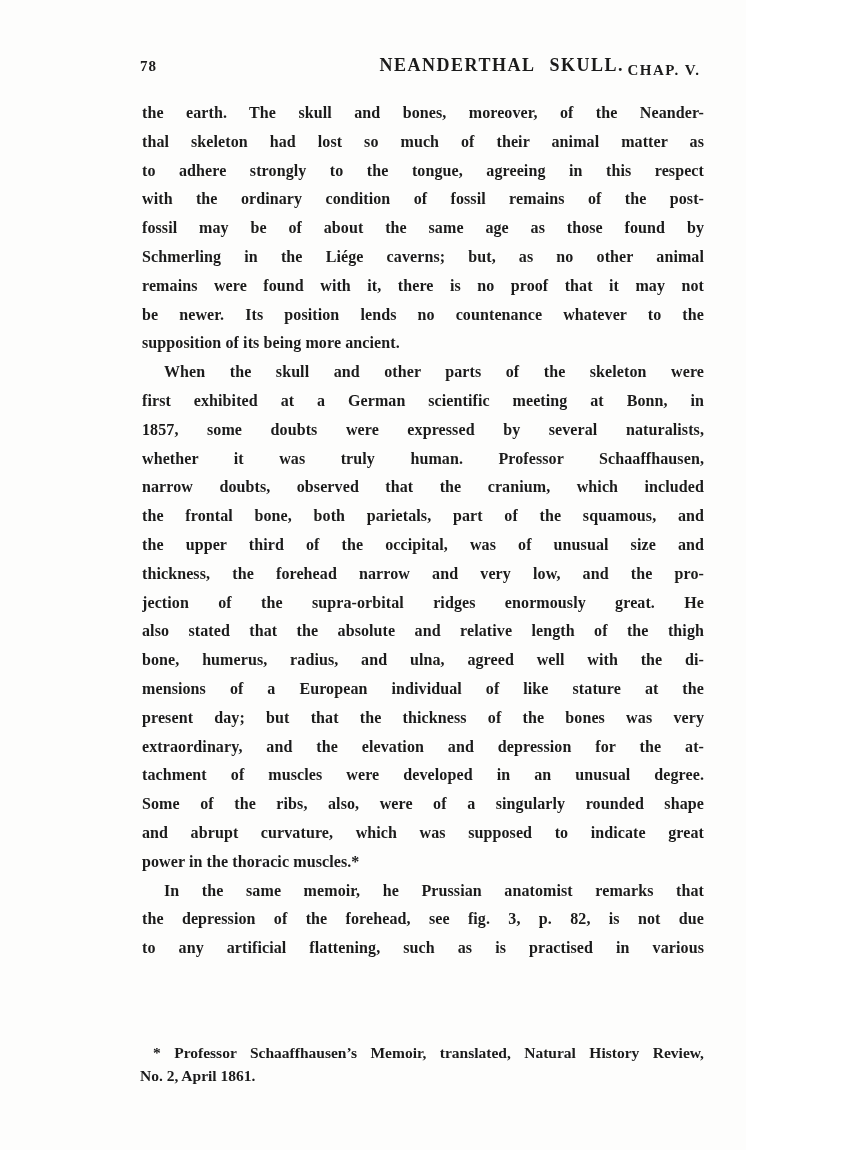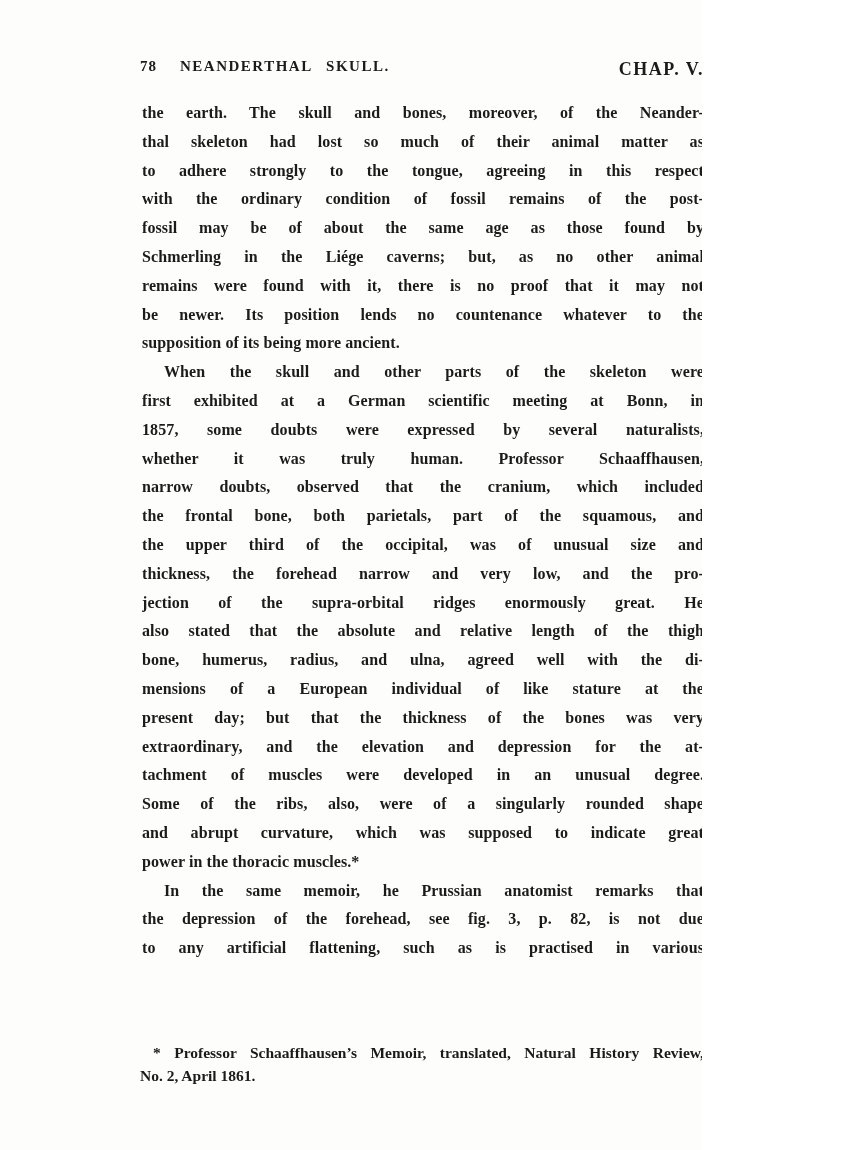"78" .page { padding-left: none -> 44px }
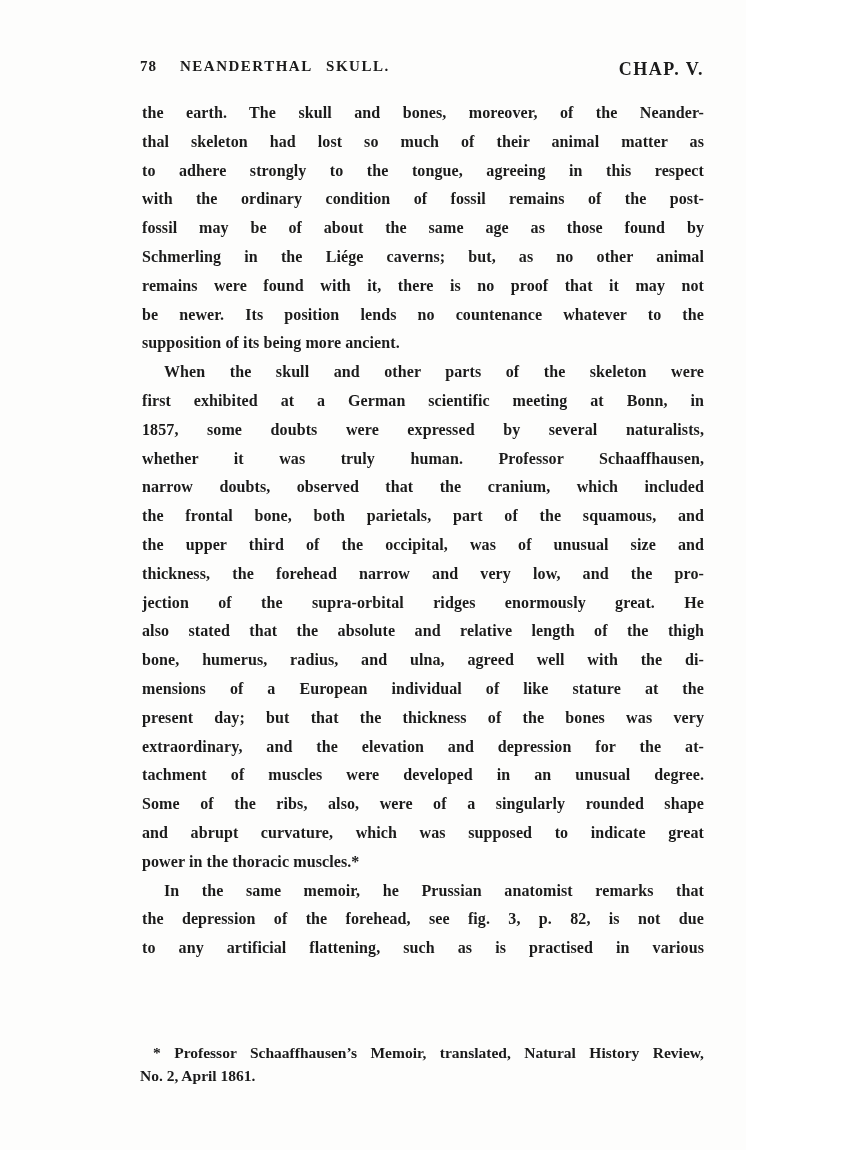"NEANDERTHAL SKULL." .running-title { font-size: 15px -> 18px; text-align: left -> right }
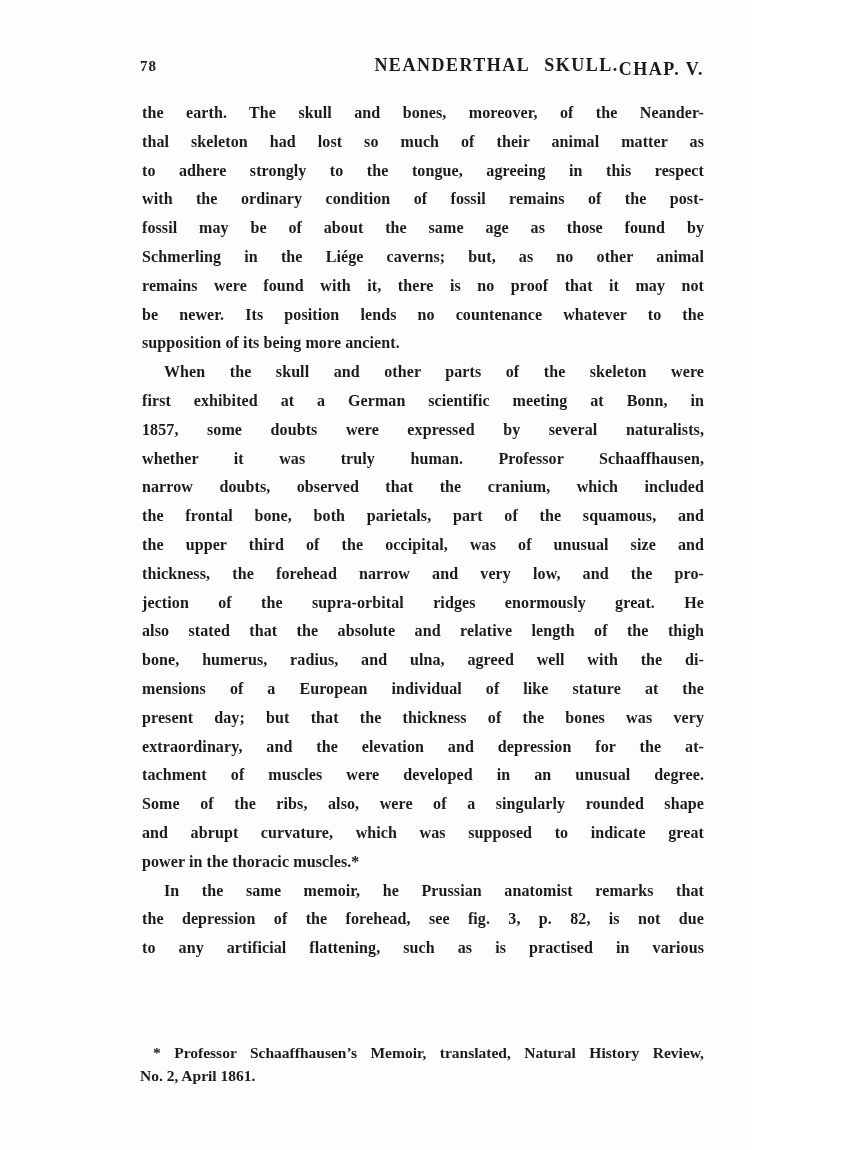"CHAP. V." .chapter-label { font-size: 18px -> 15px }
